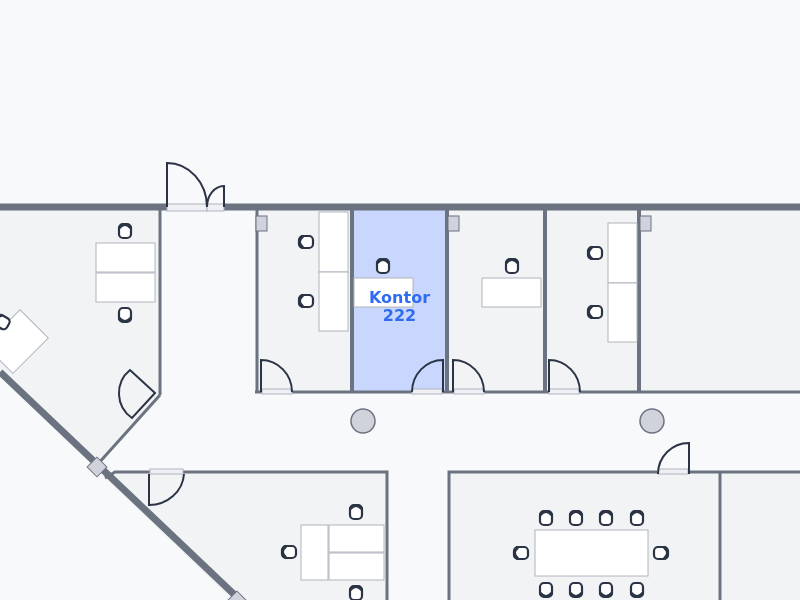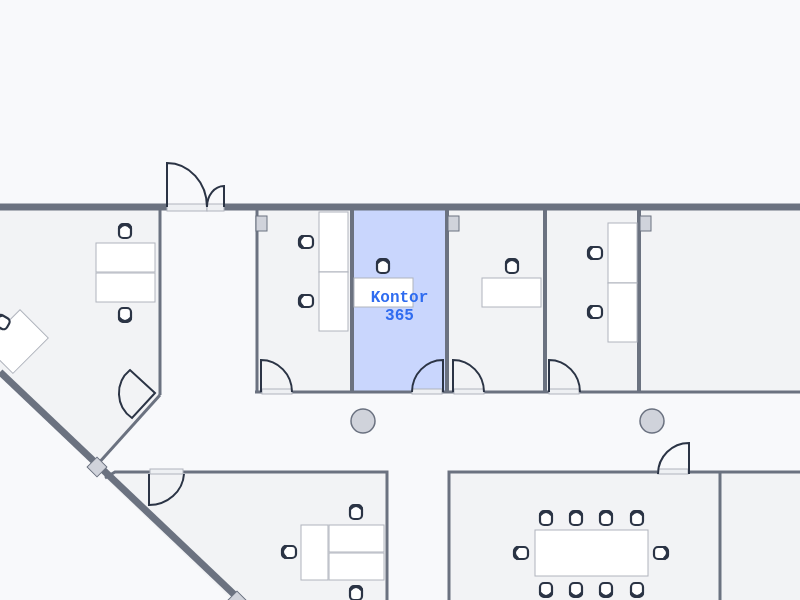"Kontor" div.room-label { font-family: Liberation Mono, monospace -> none }
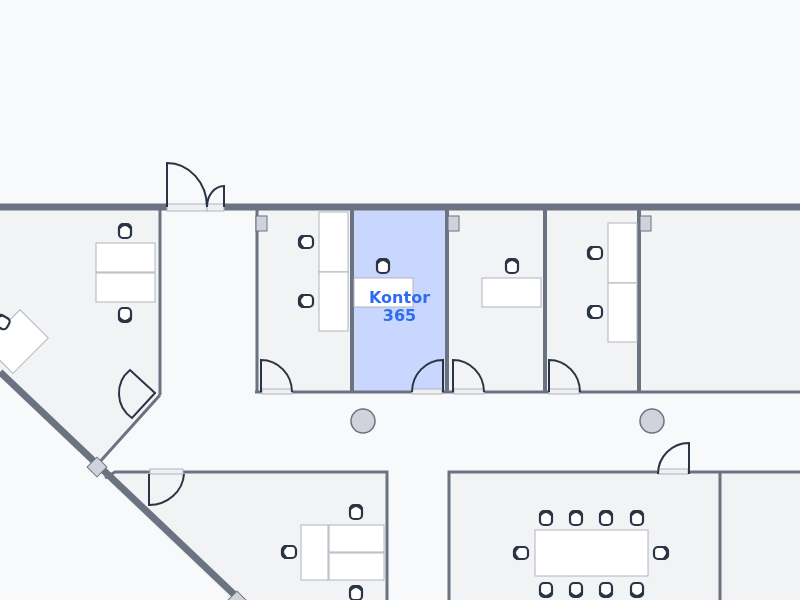"365" div { text: 365 -> 222 }
